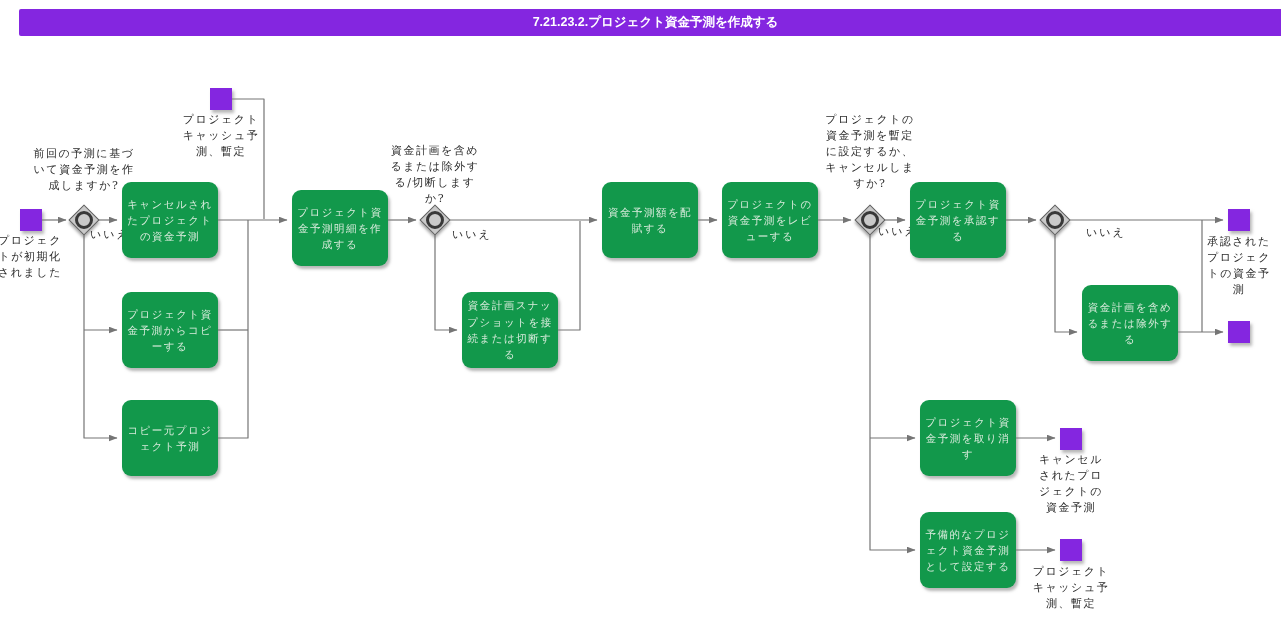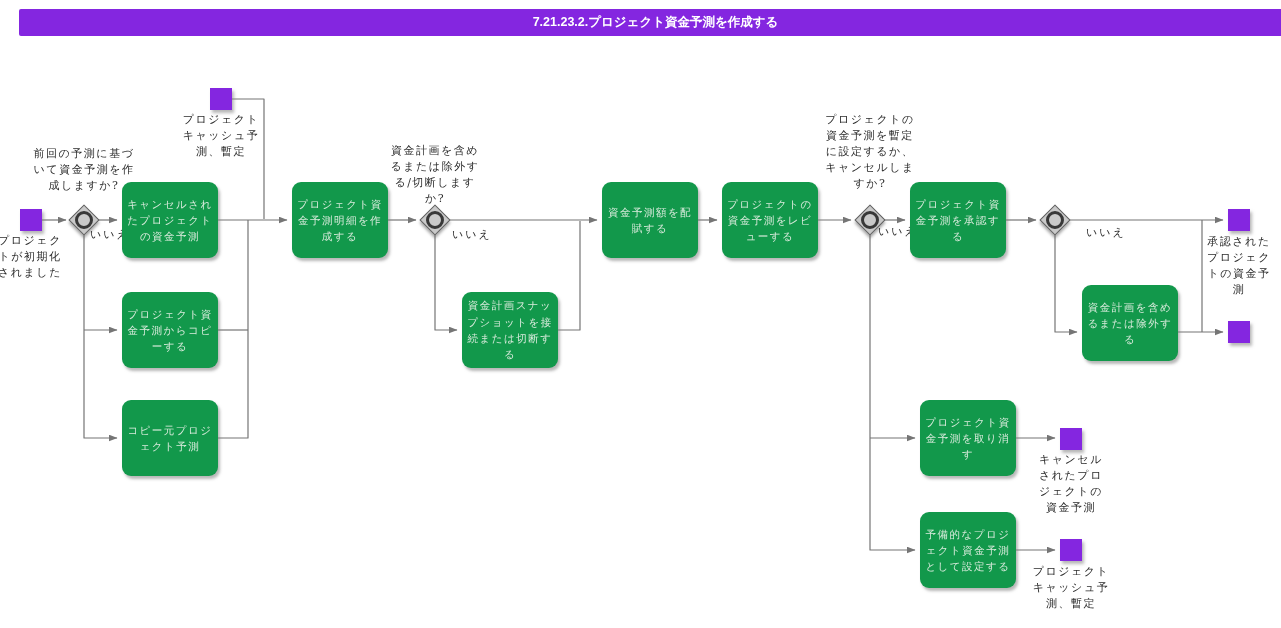"プロジェクト資金予測明細を作成する" div.task { top: 182px -> 190px }
